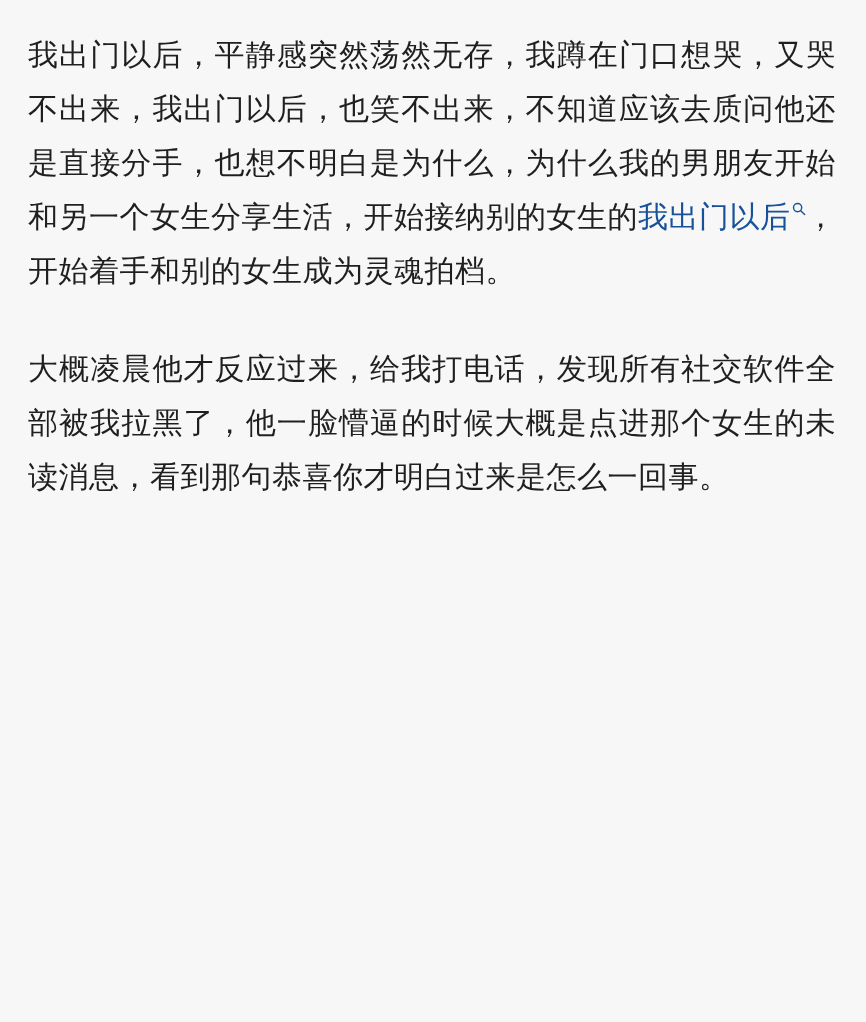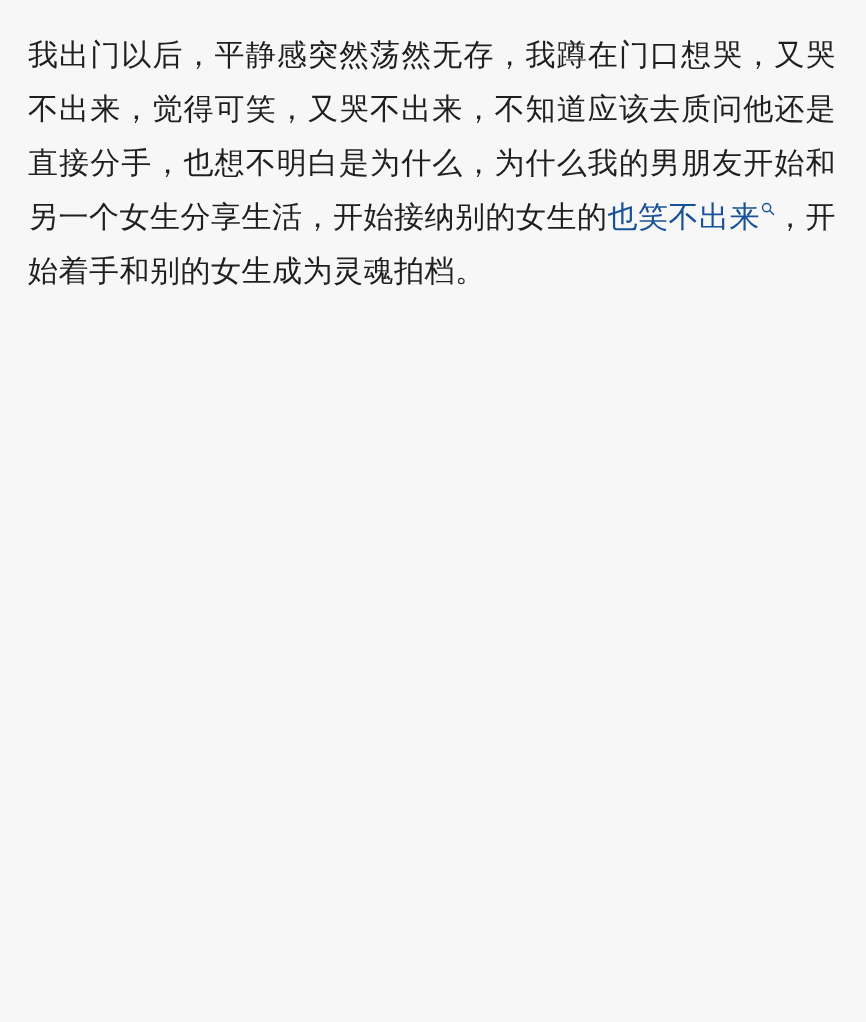"我出门以后，平静感突然荡然无存，我蹲在门口想哭，又哭不出来，觉得可笑，又哭不出来" span { text: 觉得可笑，又哭 -> 我出门以后，也笑 }
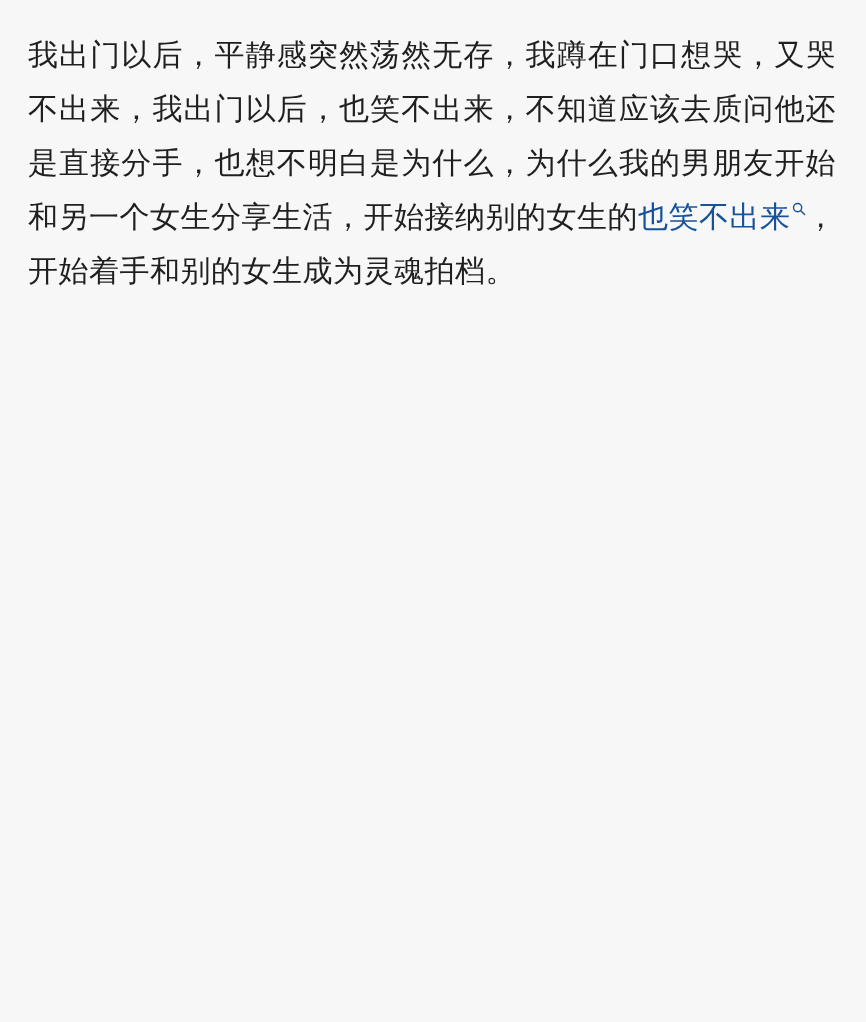"也笑不出来" span { text: 也笑不出来 -> 我出门以后 }
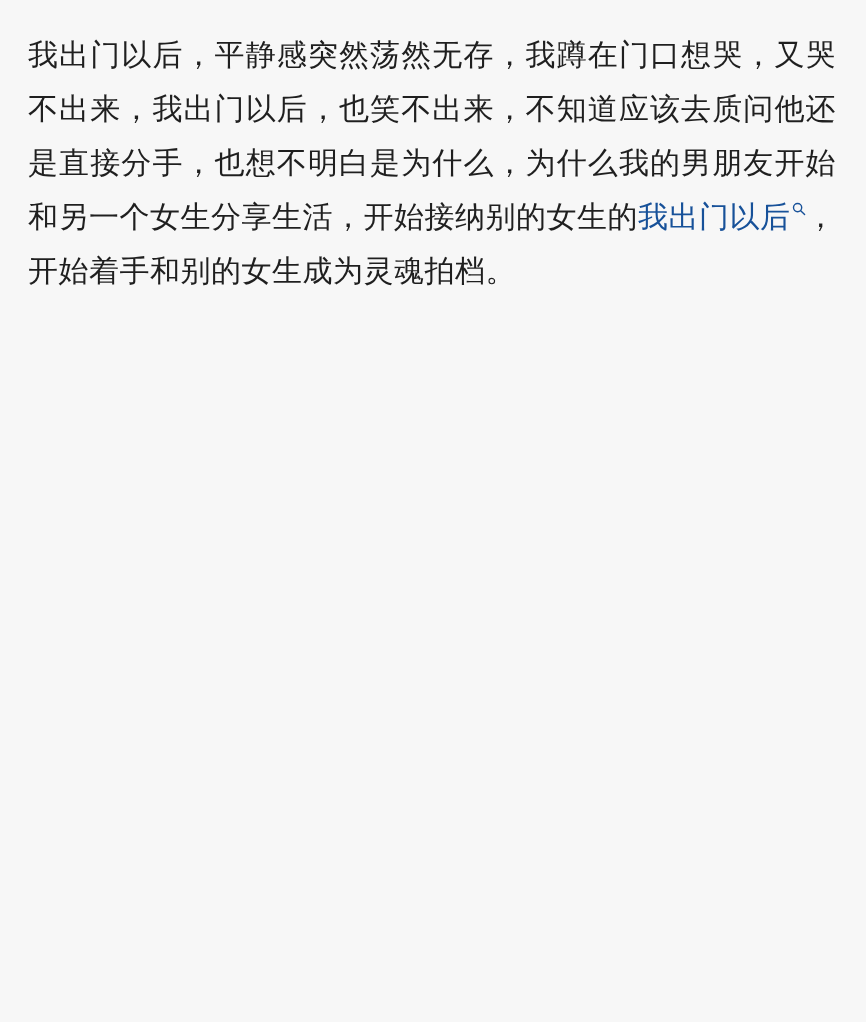"大概凌晨他才反应过来，给我打电话，发现所有社交软件全部被我拉黑了，他一脸懵逼的时" p.para { html: none -> <p>大概凌晨他才反应过来，给我打电话，发现所有社交软件全部被我拉黑了，他一脸懵逼的时候大概是点进那个女生的未读消息，看到那句恭喜你才明白过来是怎么一回事。</p> }
